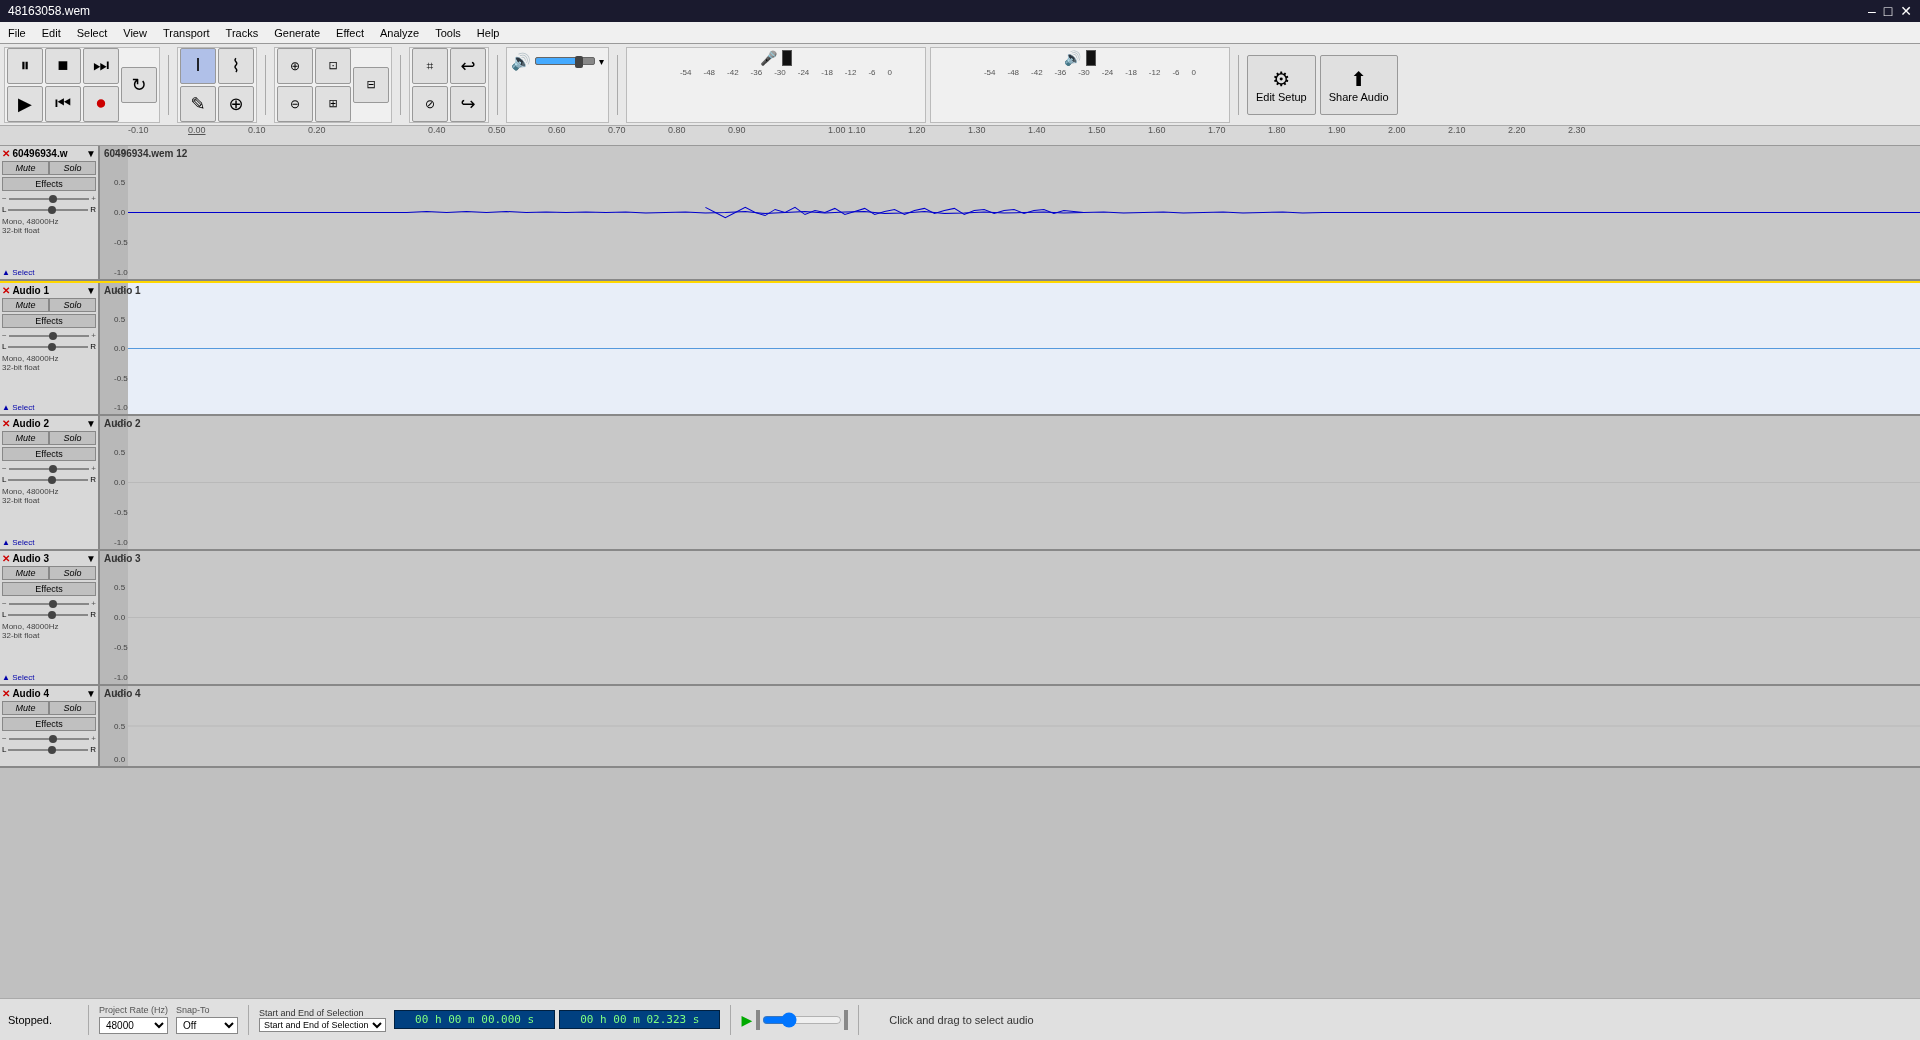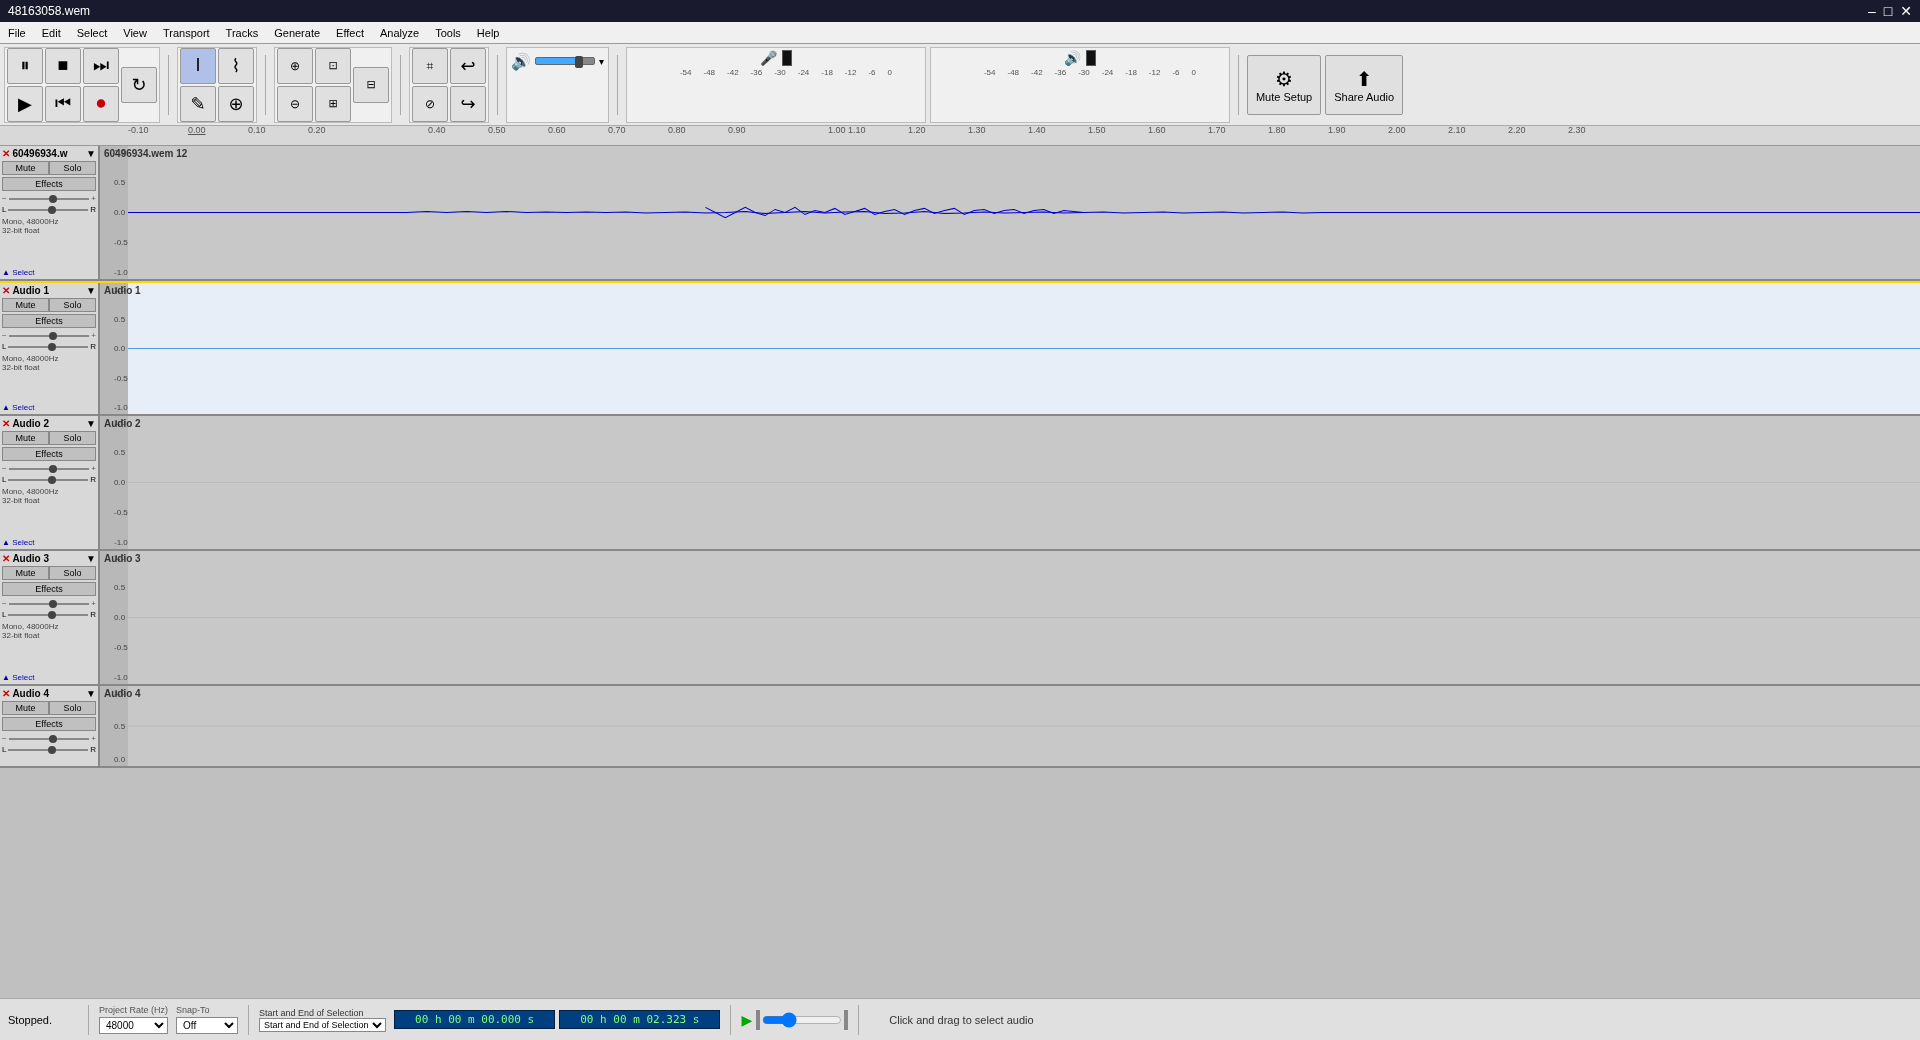"Mute Setup" span { text: Mute -> Edit }
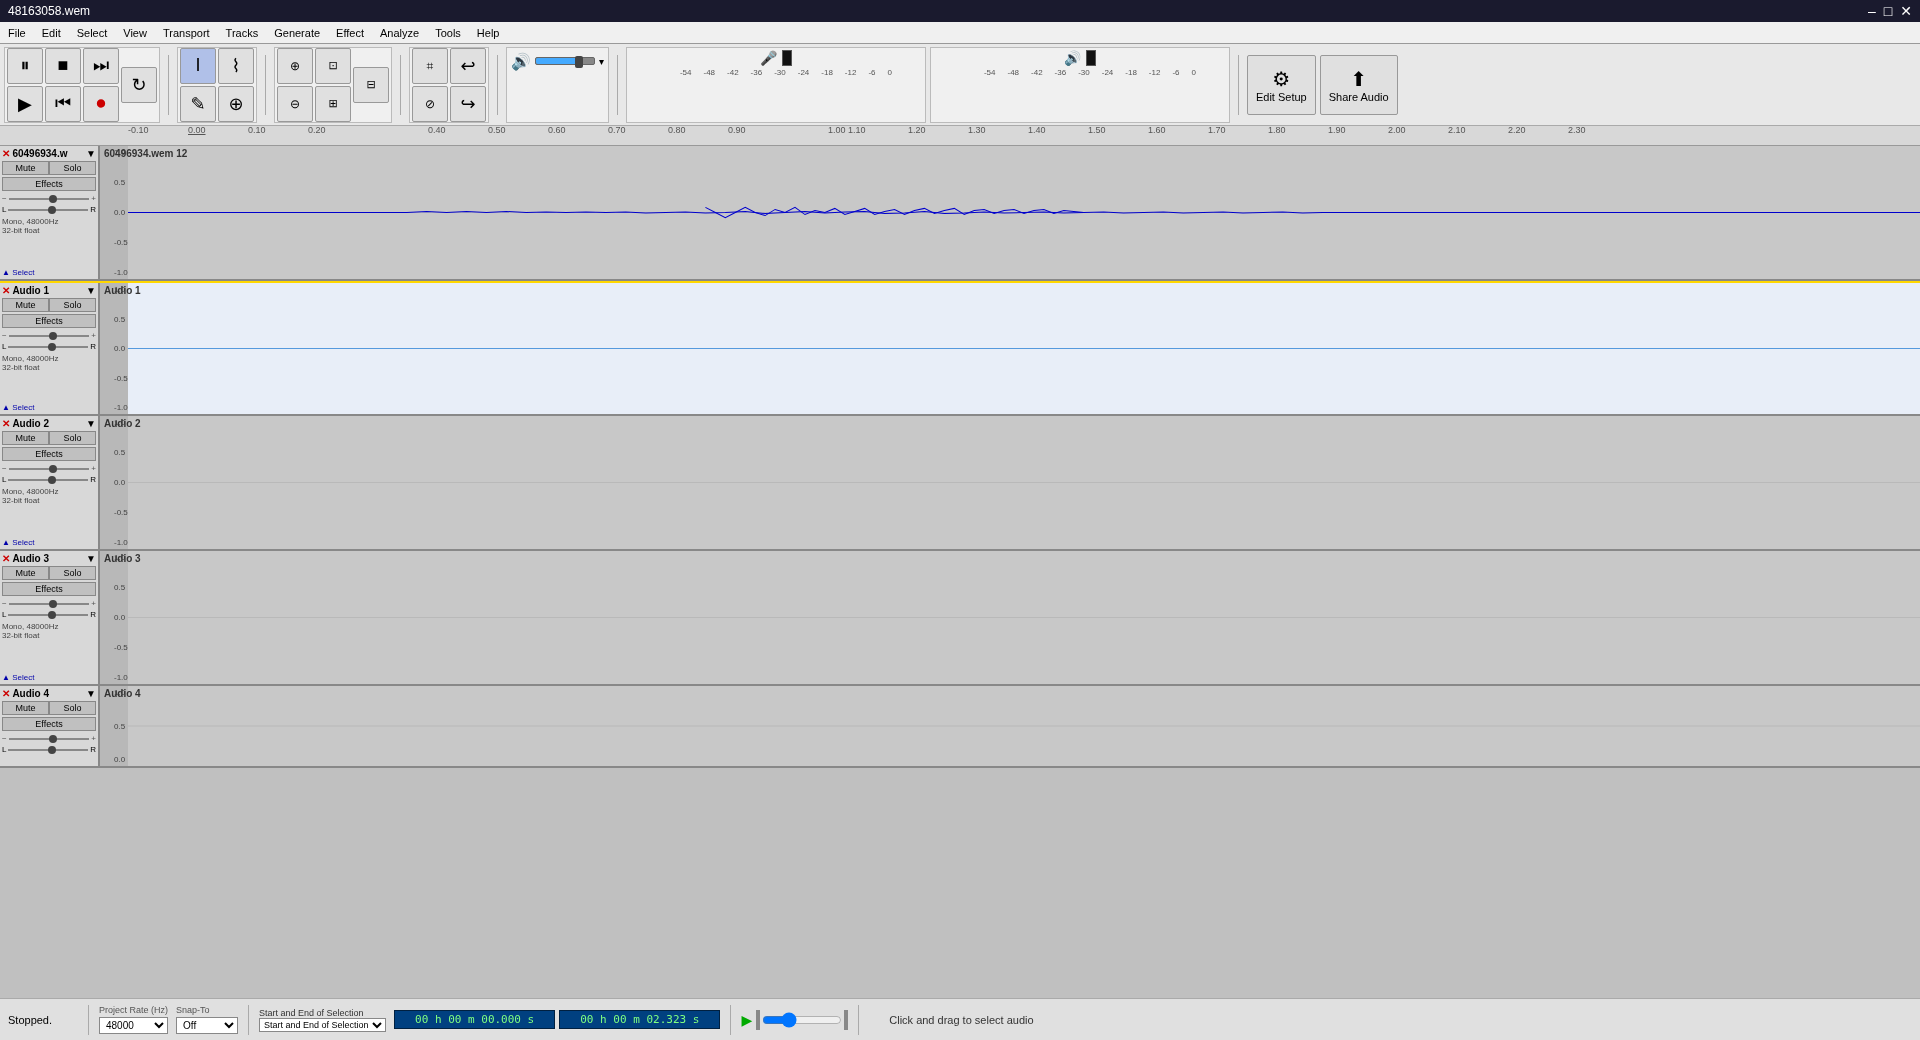"Mute" .track-btns { font-style: none -> italic }
